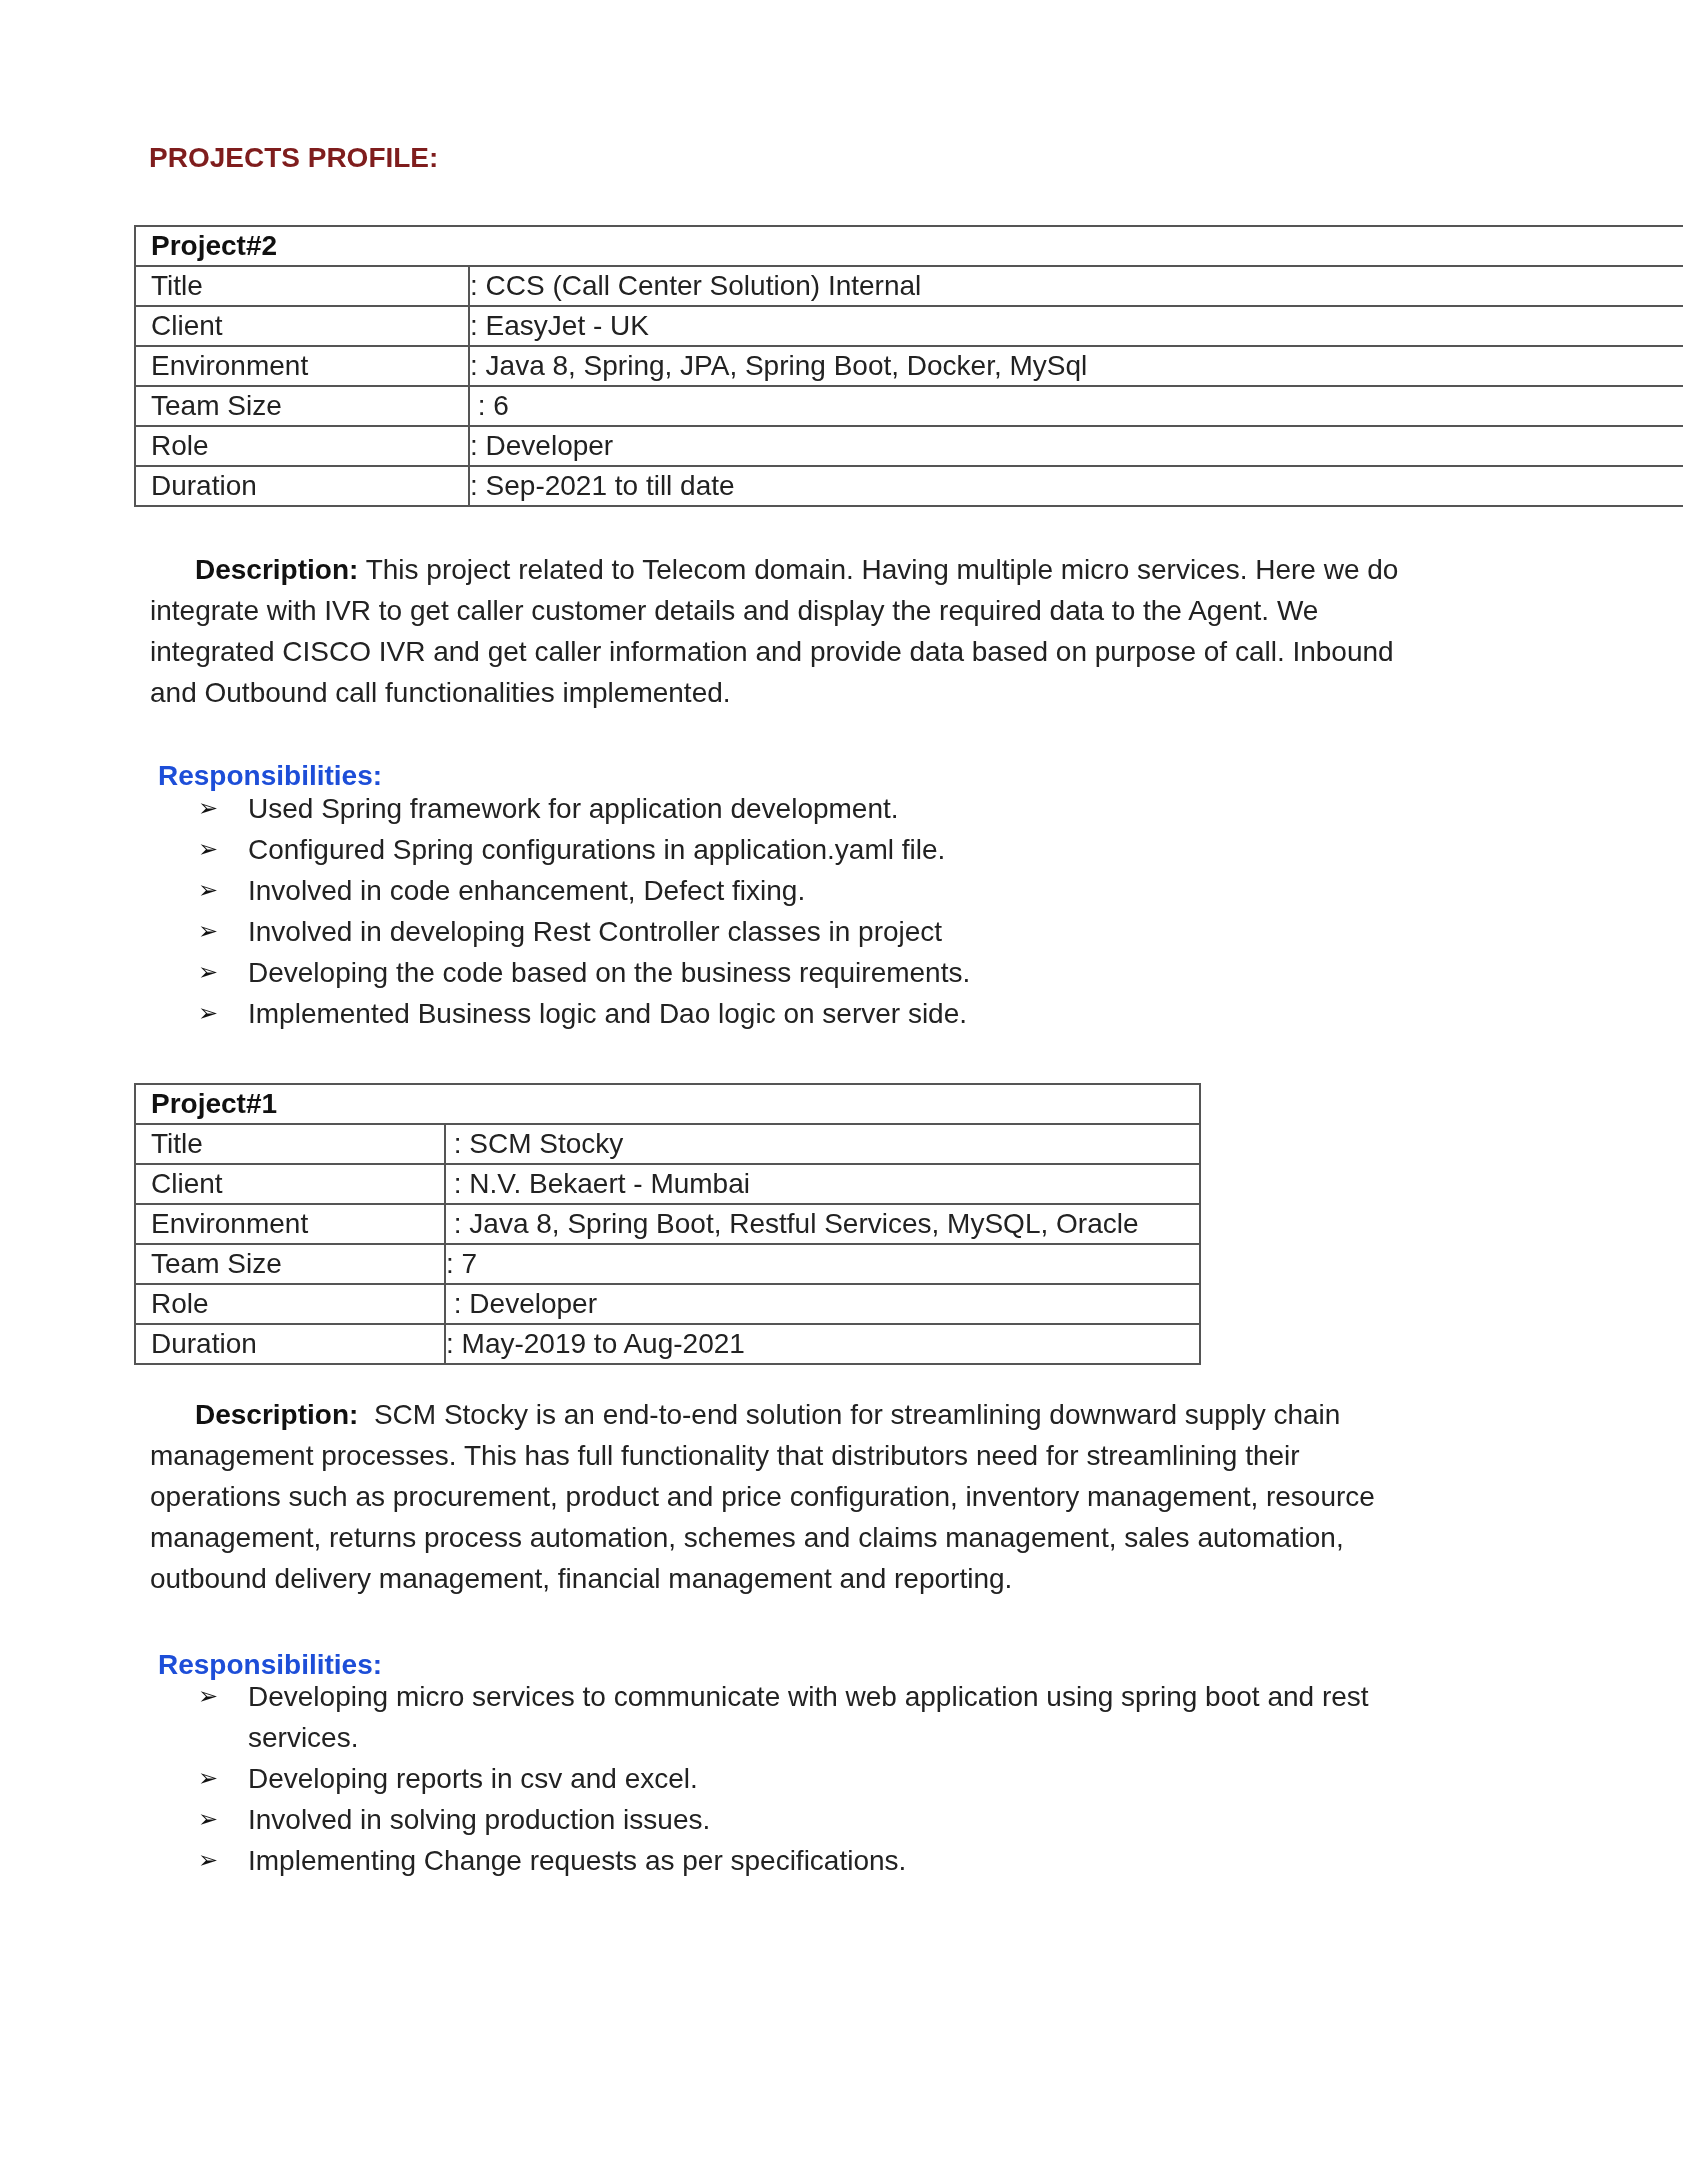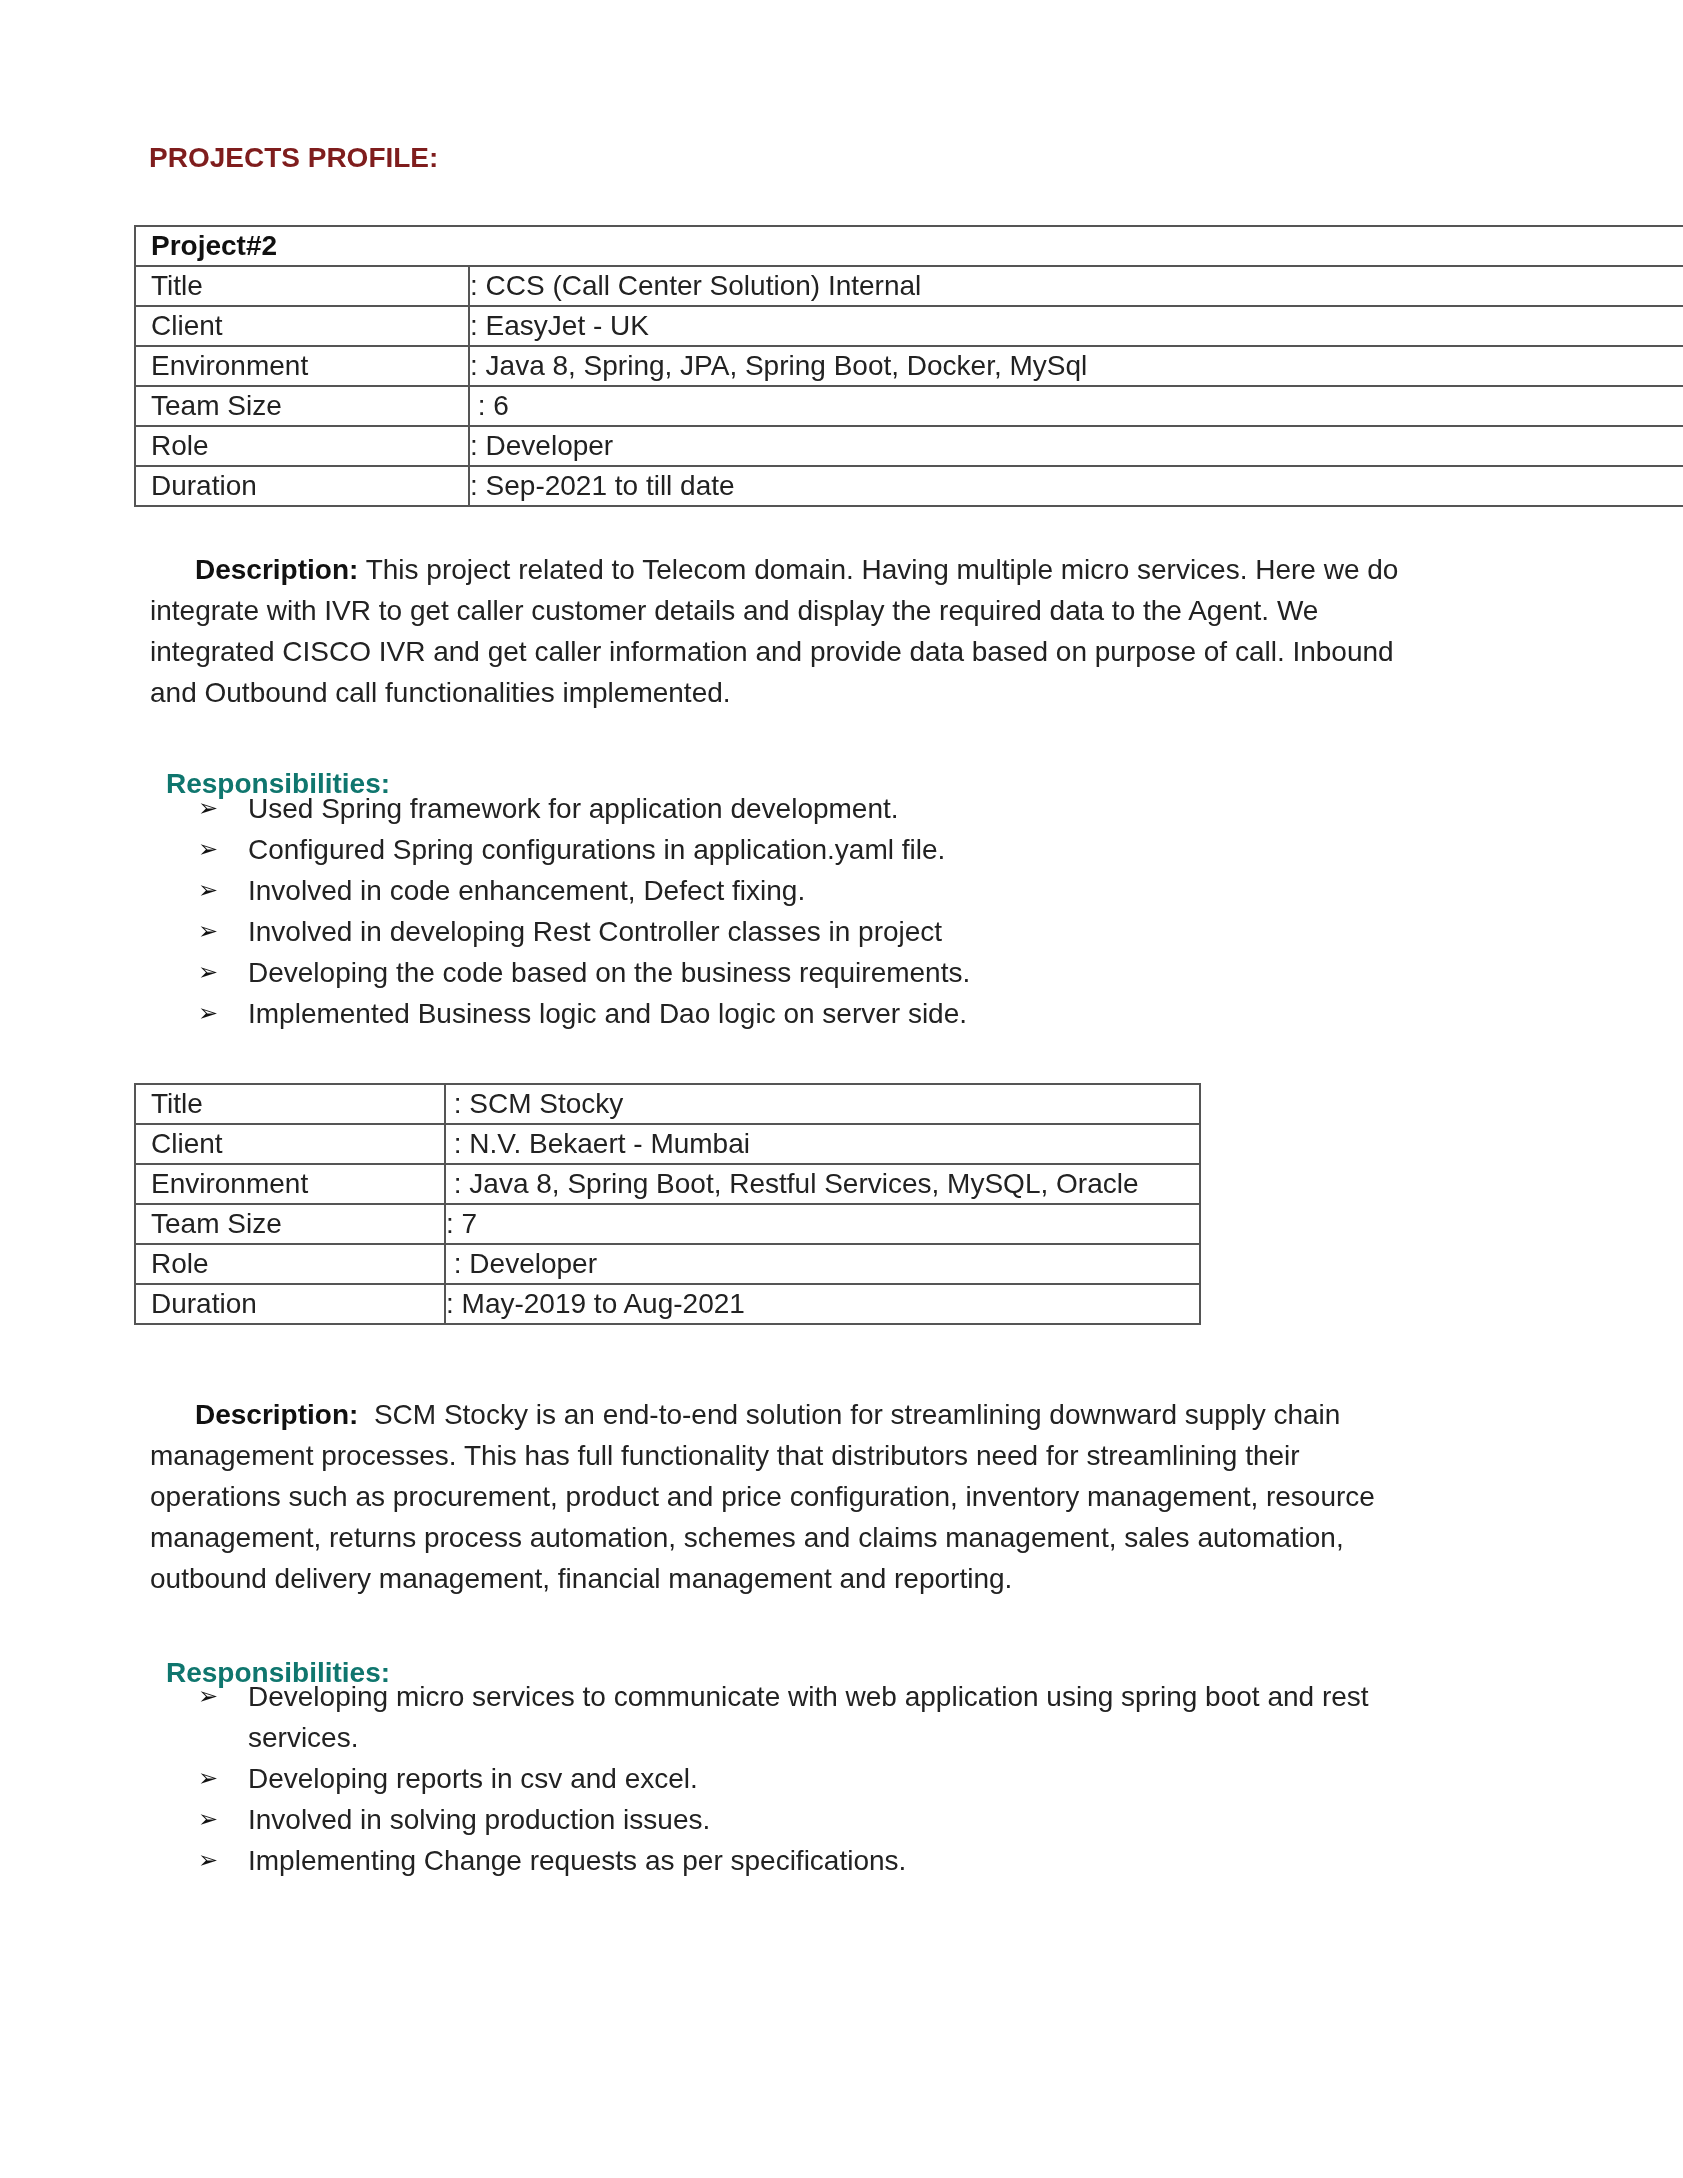"Responsibilities:" .resp-h { color: #0f766e -> #1d4ed8; margin: 16px -> 8px }
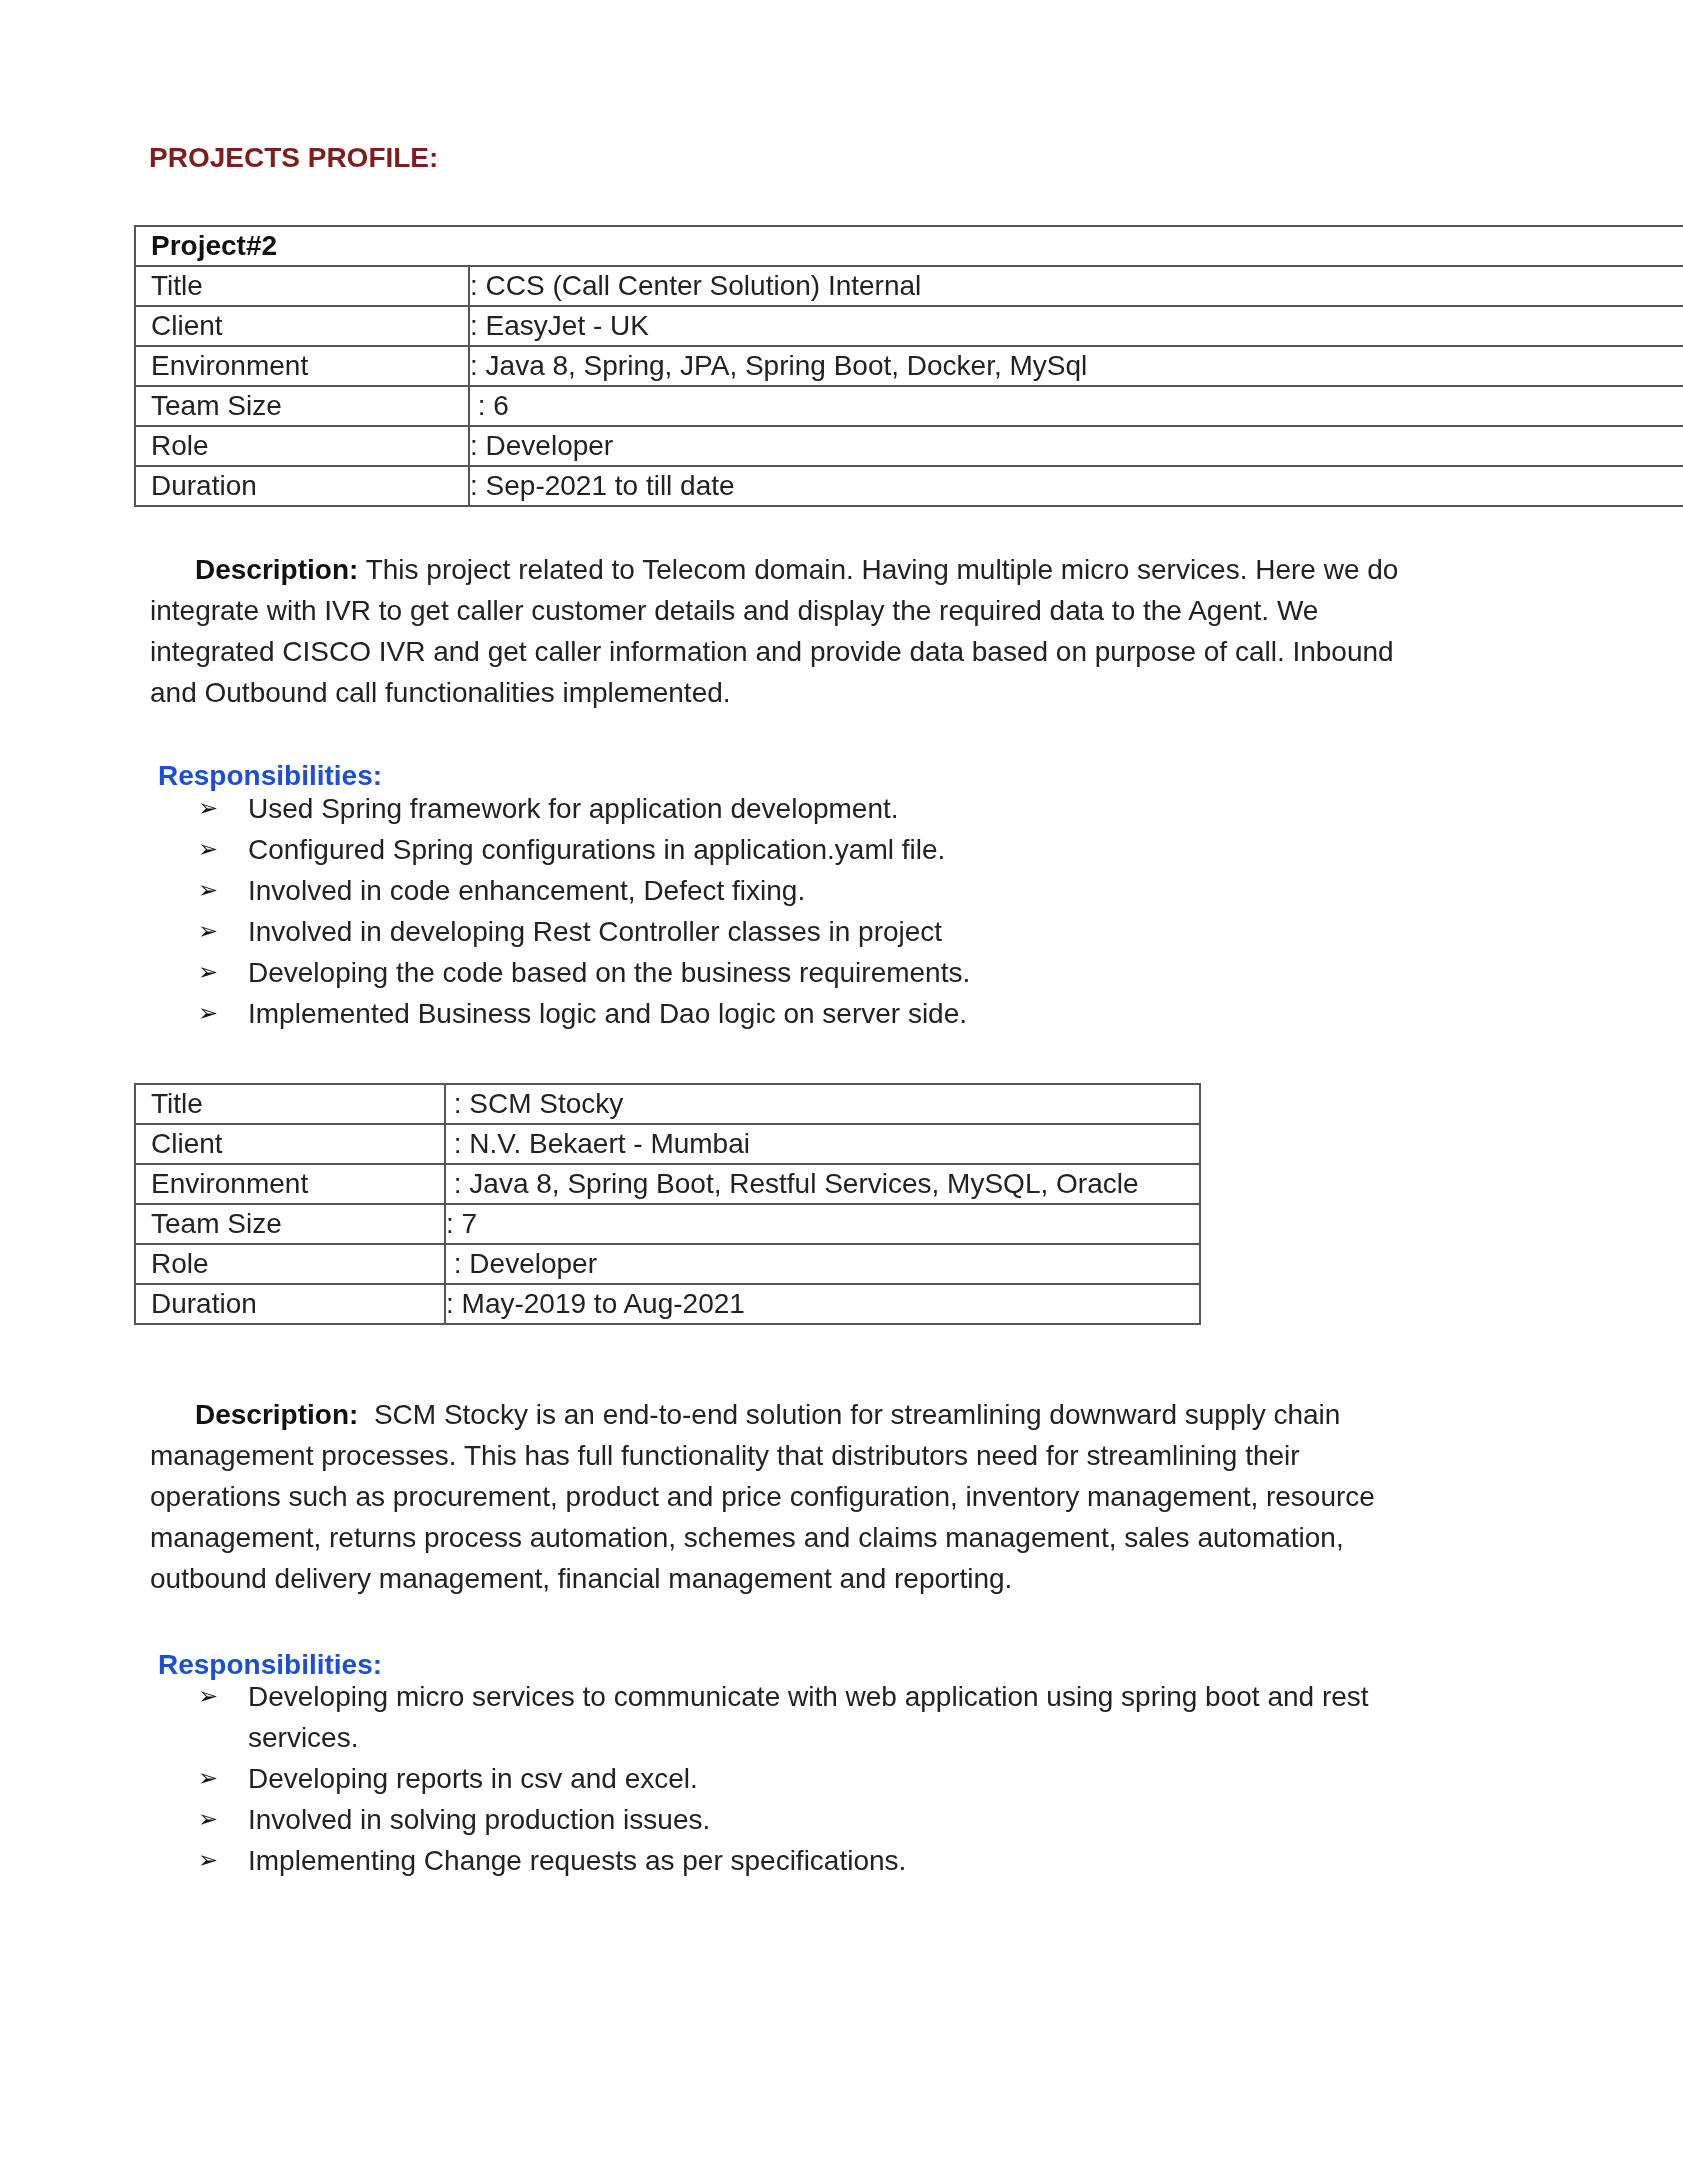"Project#1" tr.head { html: none -> <tr> <td>Project#1</td> </tr> }
